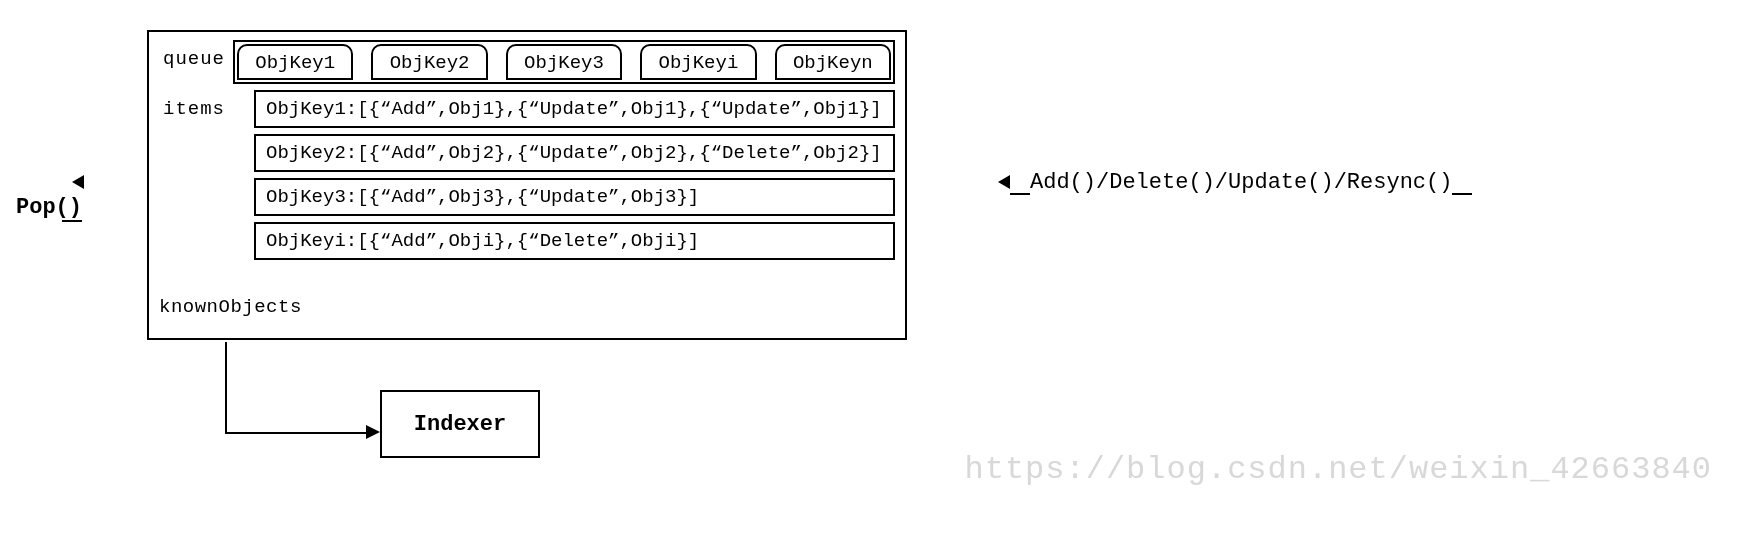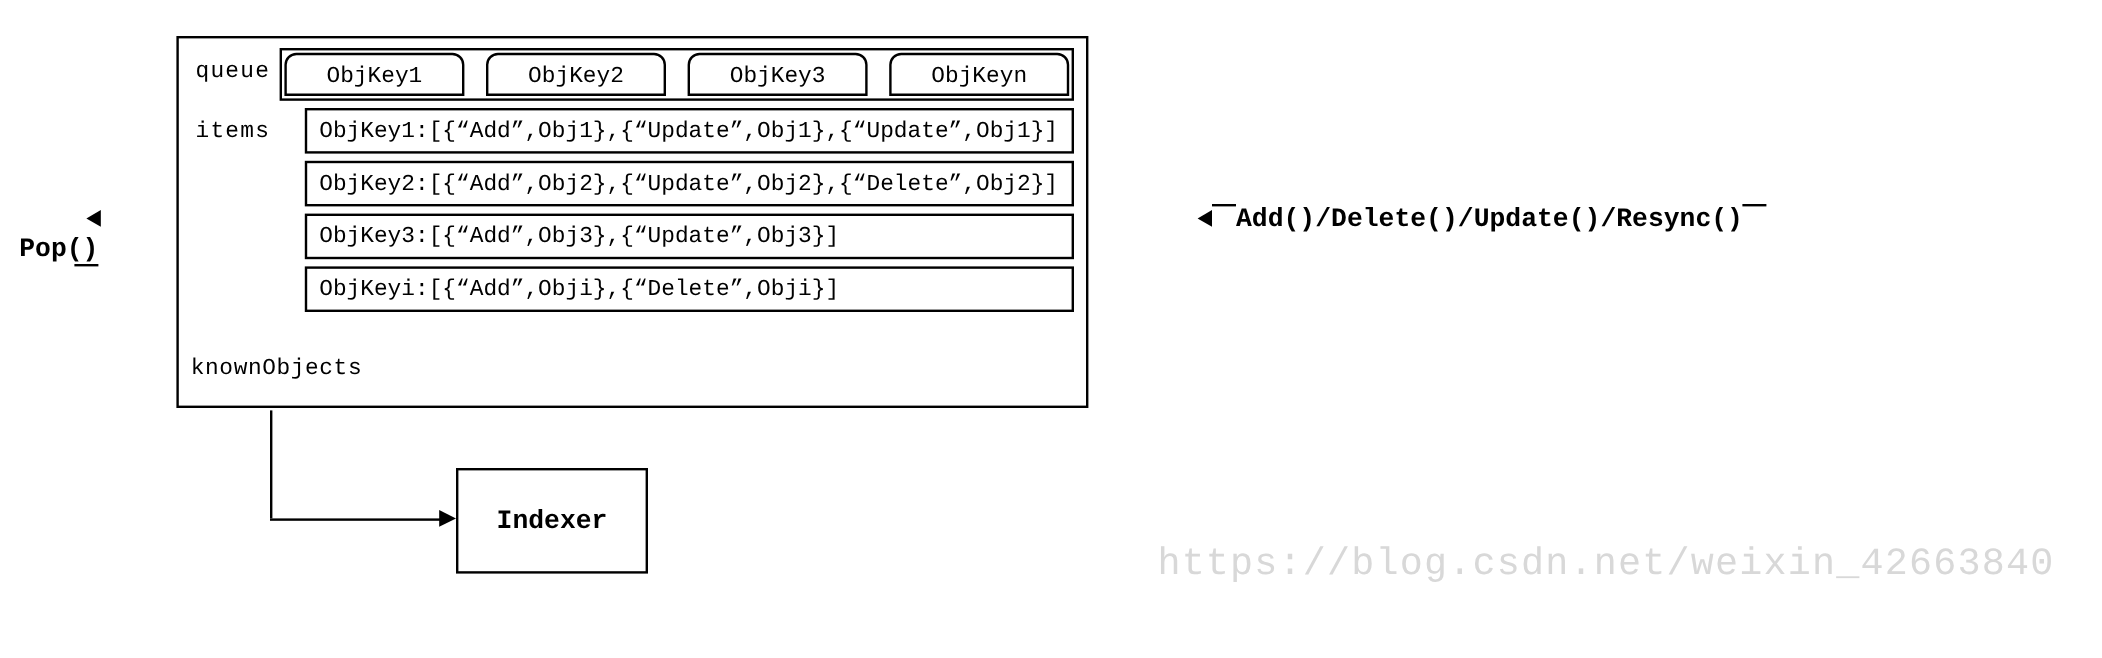"ObjKeyi" div.queue-tab { html: none -> <div>ObjKeyi</div> }
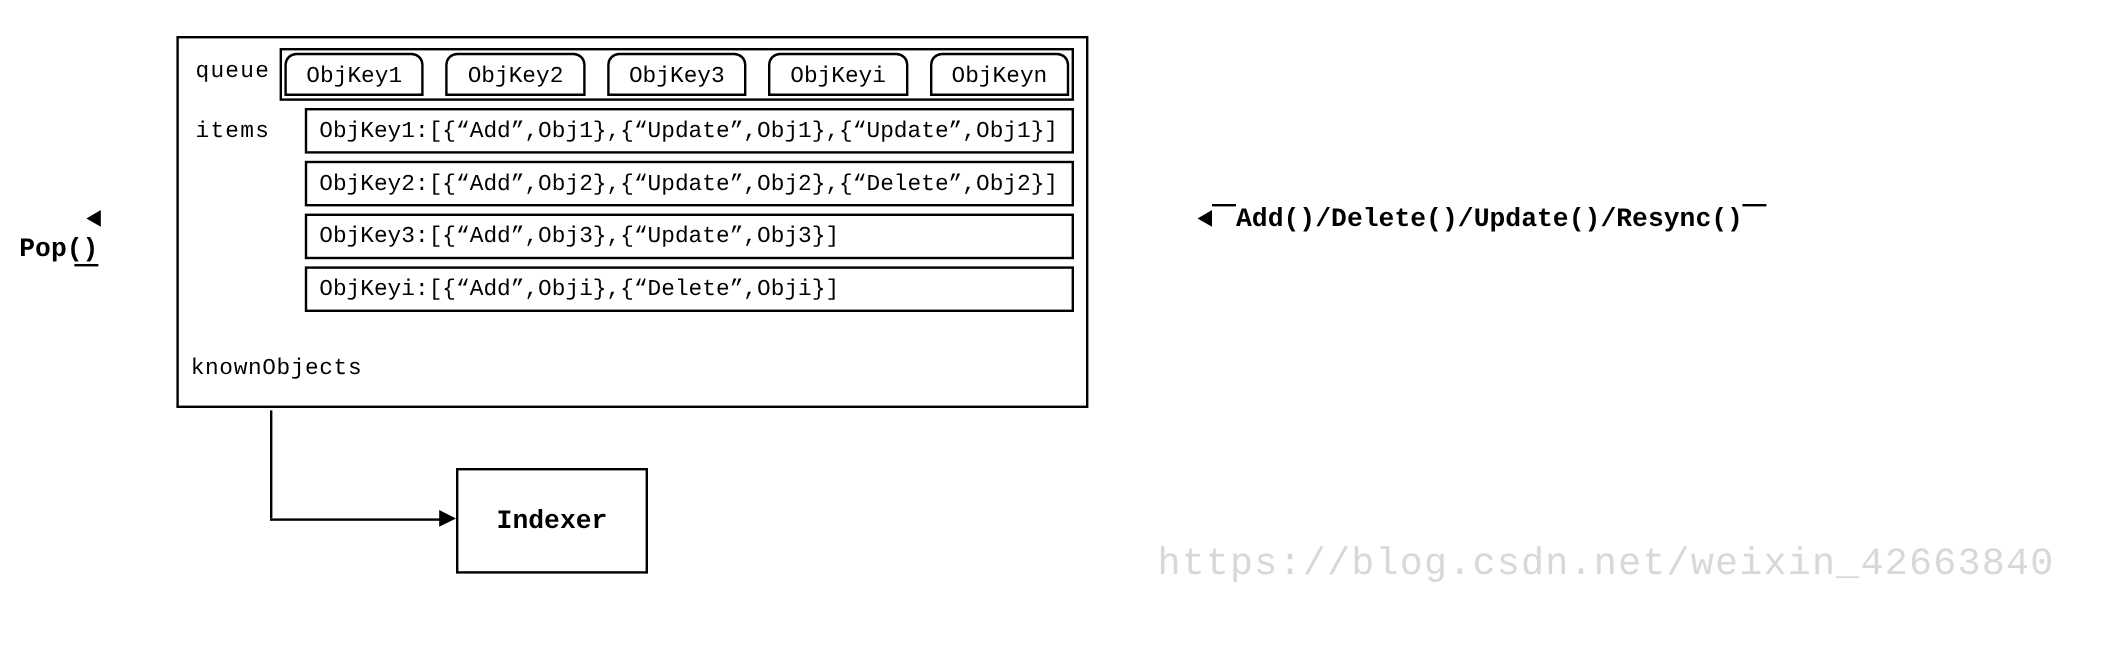"Add()/Delete()/Update()/Resync()" .ops-area { align-items: flex-start -> flex-end; font-weight: bold -> normal }
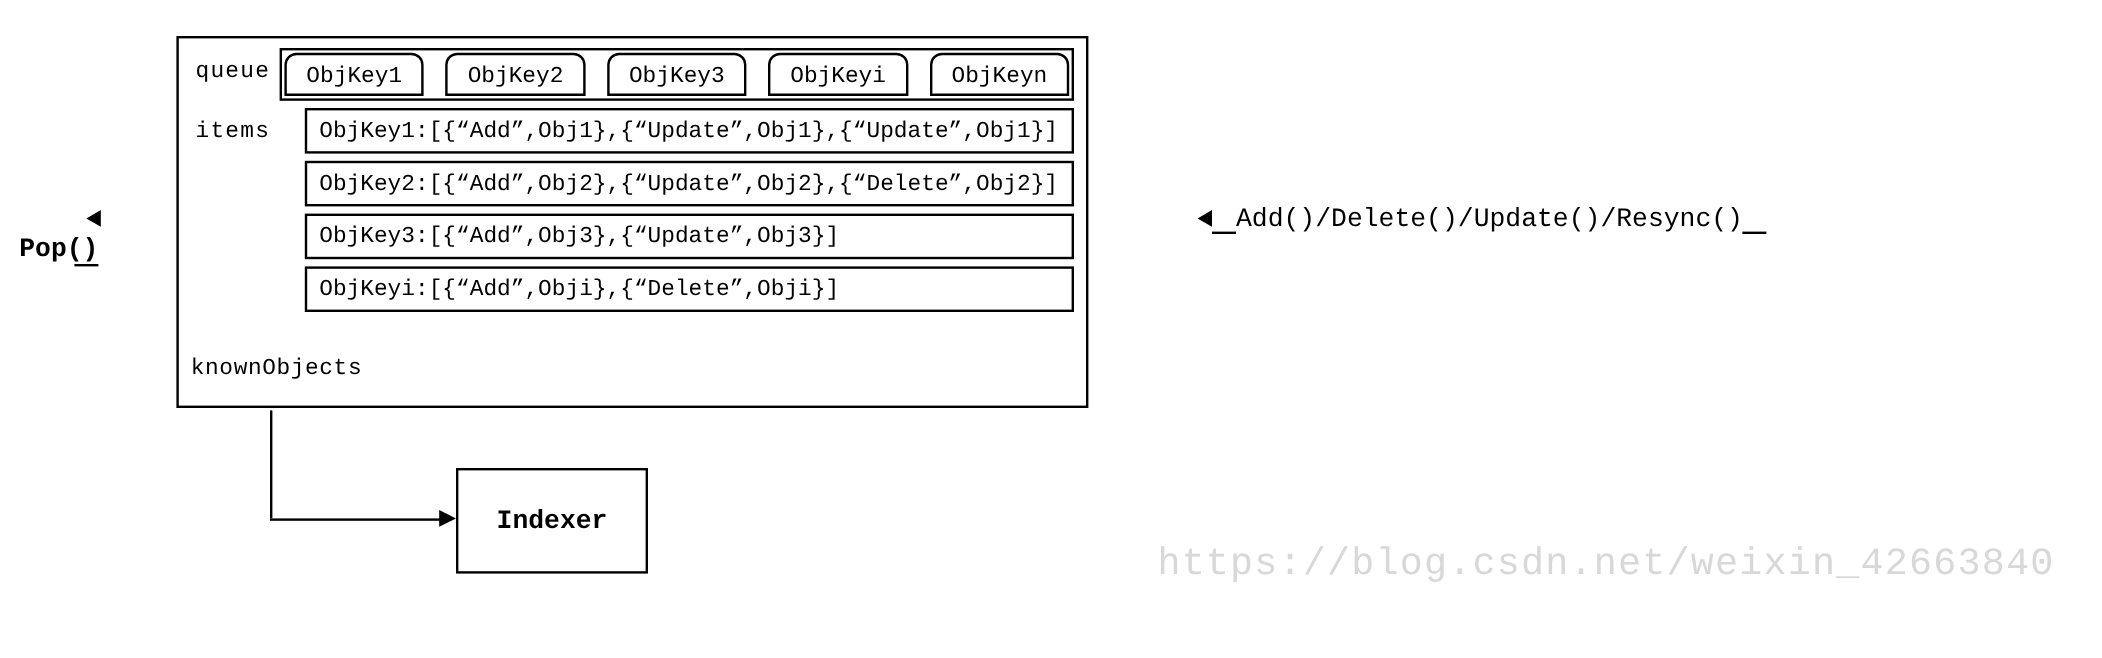"Indexer" .indexer-box { height: 88px -> 68px }
